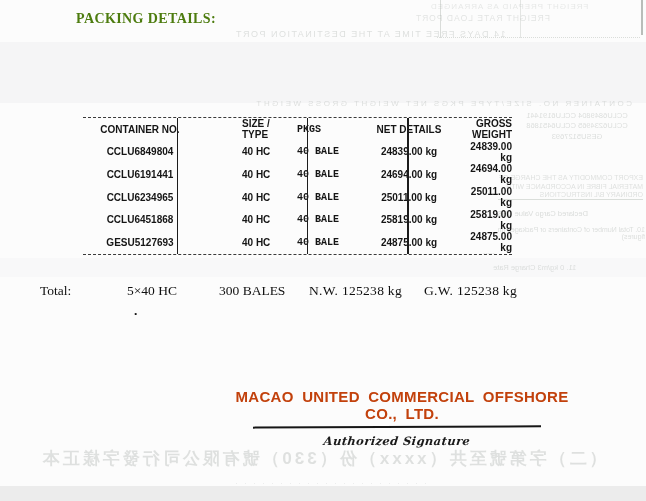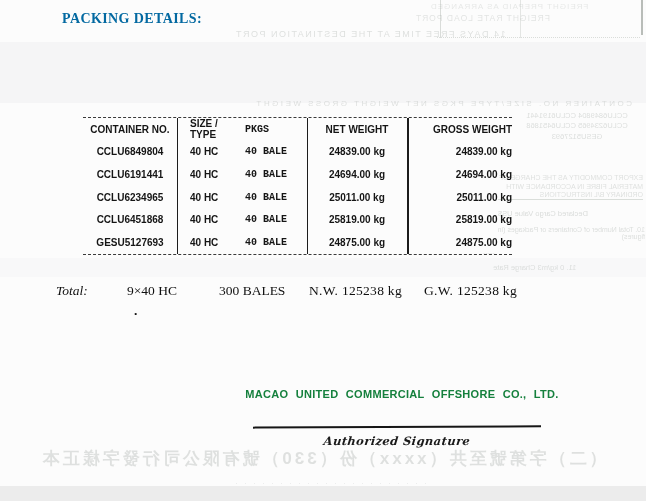"PACKING DETAILS:" .doc-title { color: #0369a1 -> #4d7c0f; left: 62px -> 76px }
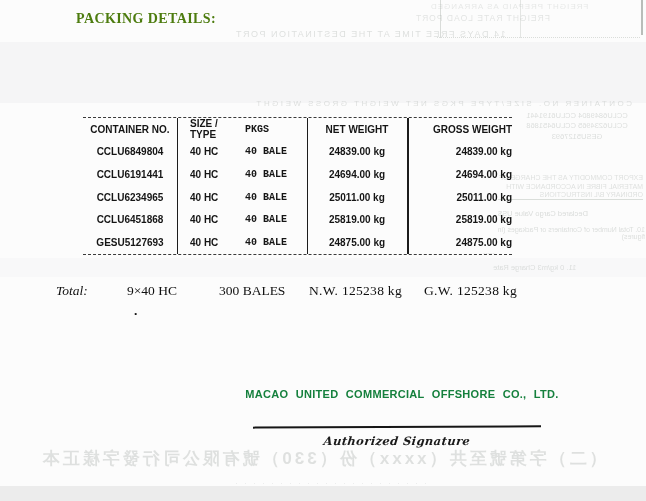"CONTAINER NO." .c1 { margin-left: none -> 10px }
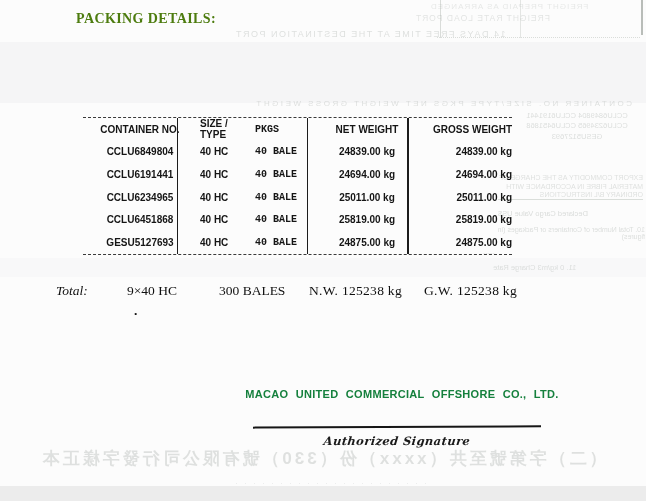"SIZE / TYPE" .c2 { margin-left: none -> 42px }
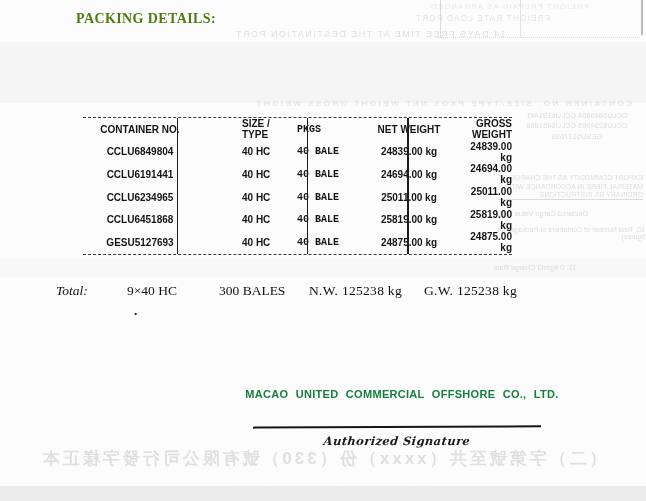"NET WEIGHT" div.c4 { text: WEIGHT -> DETAILS }
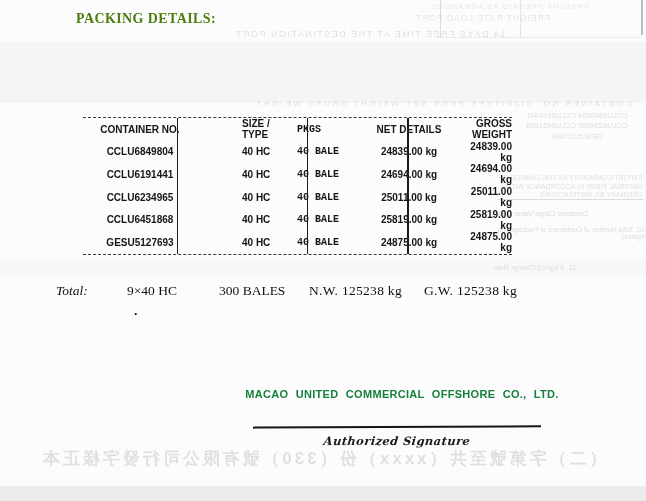"Total:" .tot-label { font-style: italic -> none; left: 56px -> 40px }
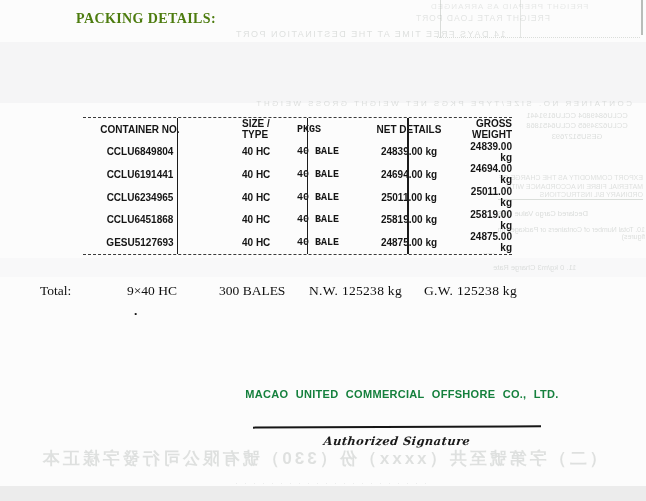"9×40 HC" div.tot { text: 9 -> 5 }
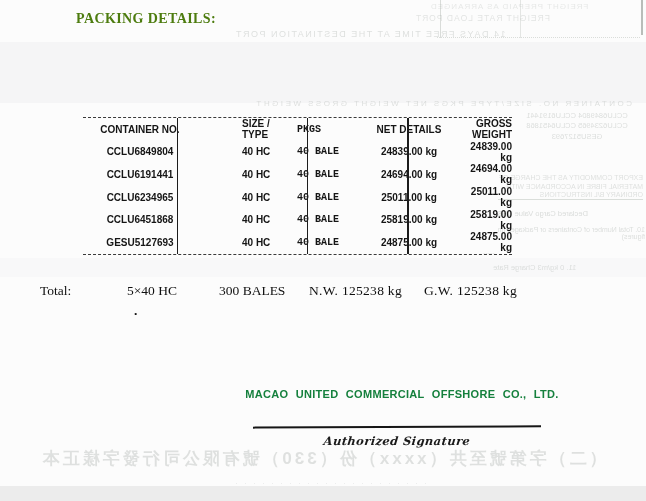"MACAO UNITED COMMERCIAL OFFSHORE CO.," .company { color: #15803d -> #c2410c; font-size: 11px -> 15px }
